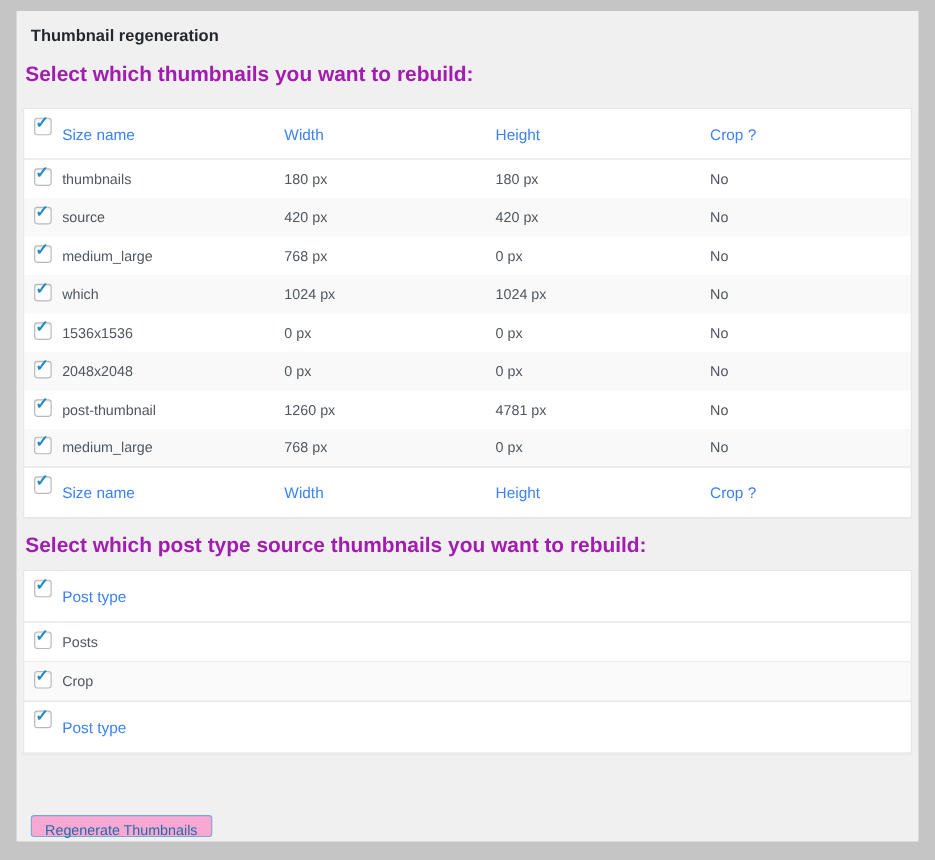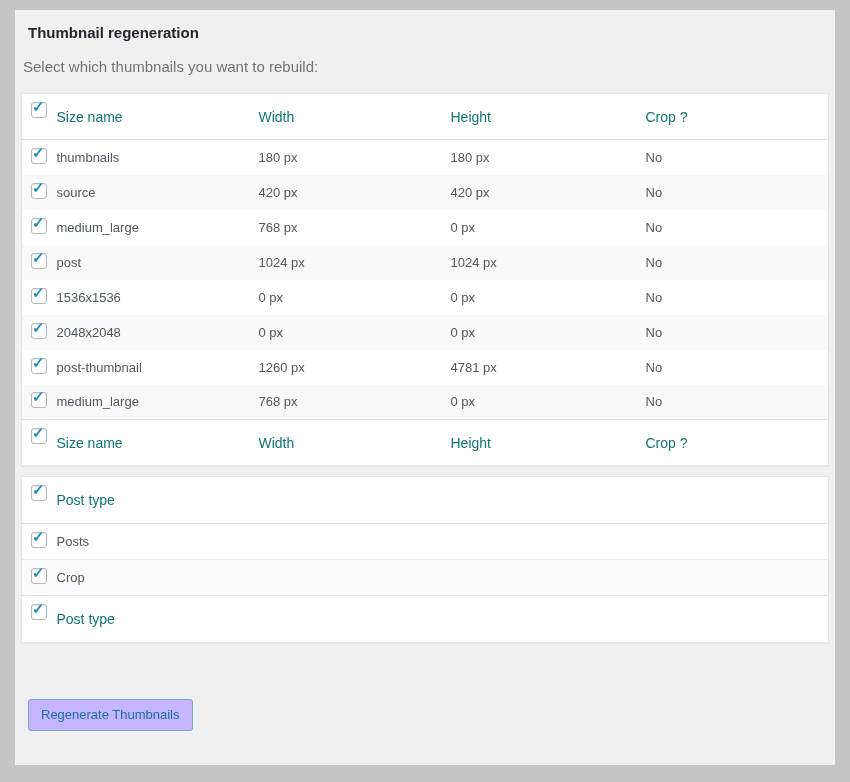"Select which thumbnails you want" p.section-label { color: #737373 -> #a21caf; font-size: 15px -> 19px; font-weight: 400 -> 700 }
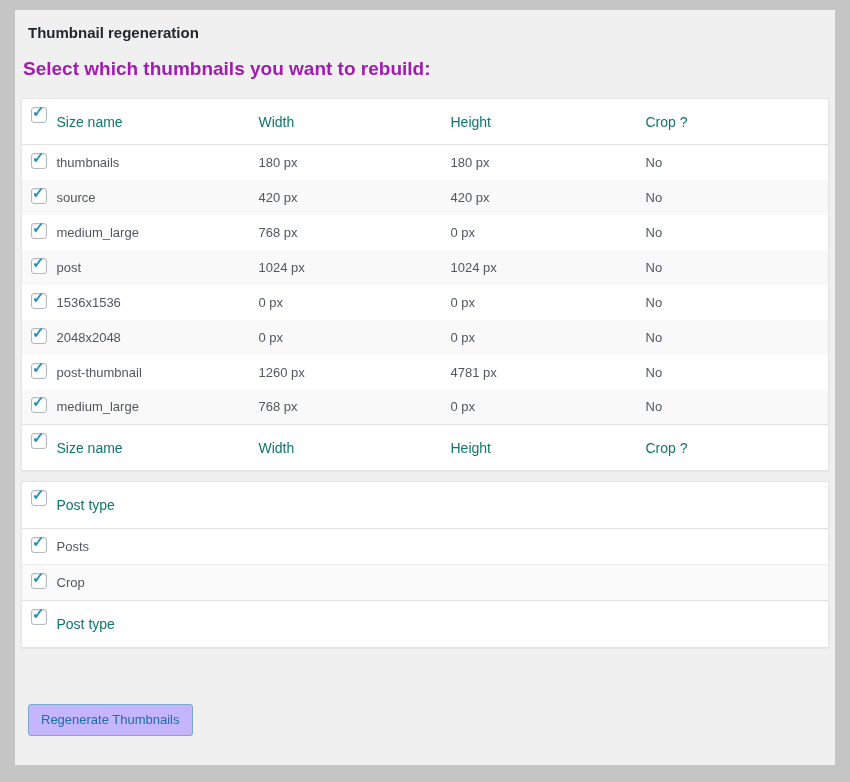"Size name" thead th, tfoot th { color: #0f766e -> #3b82f6 }
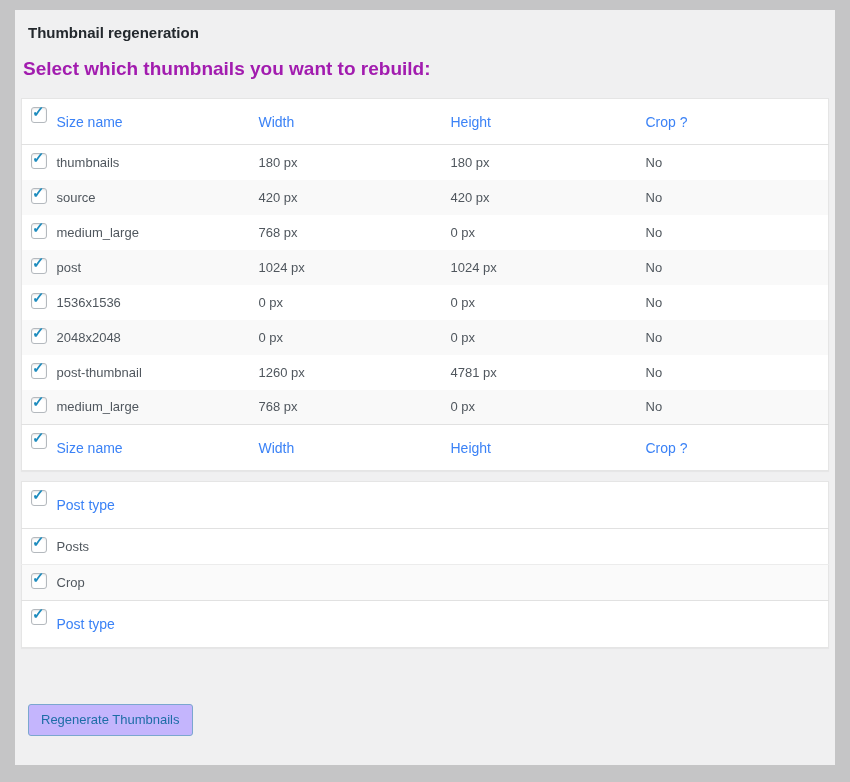"post" td { text: post -> which }
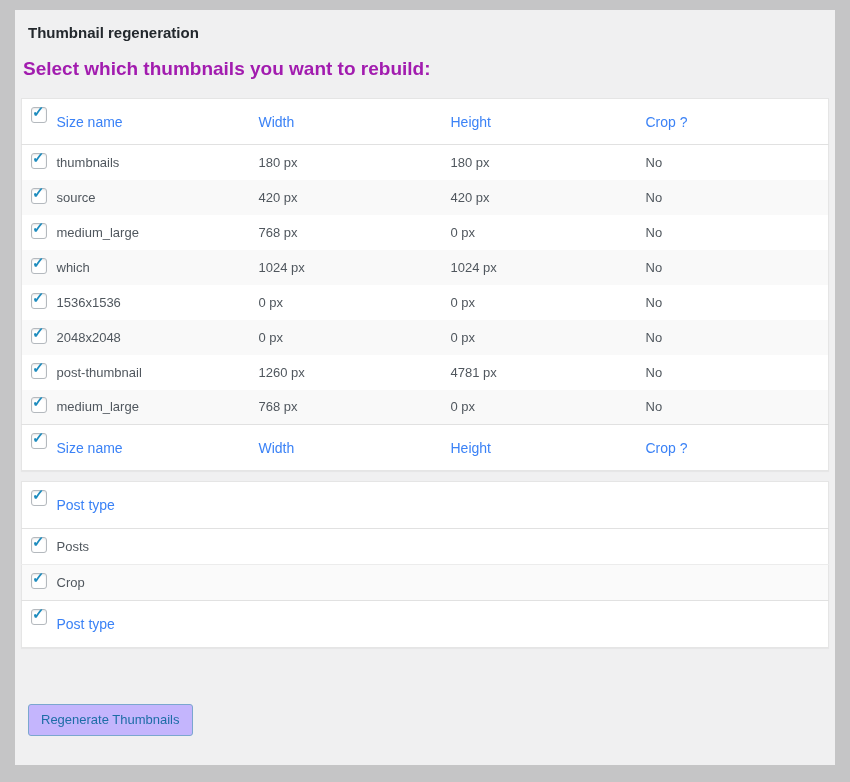"Select which post type source" p.section-label { html: none -> <p>Select which post type source thumbnails you want to rebuild:</p> }
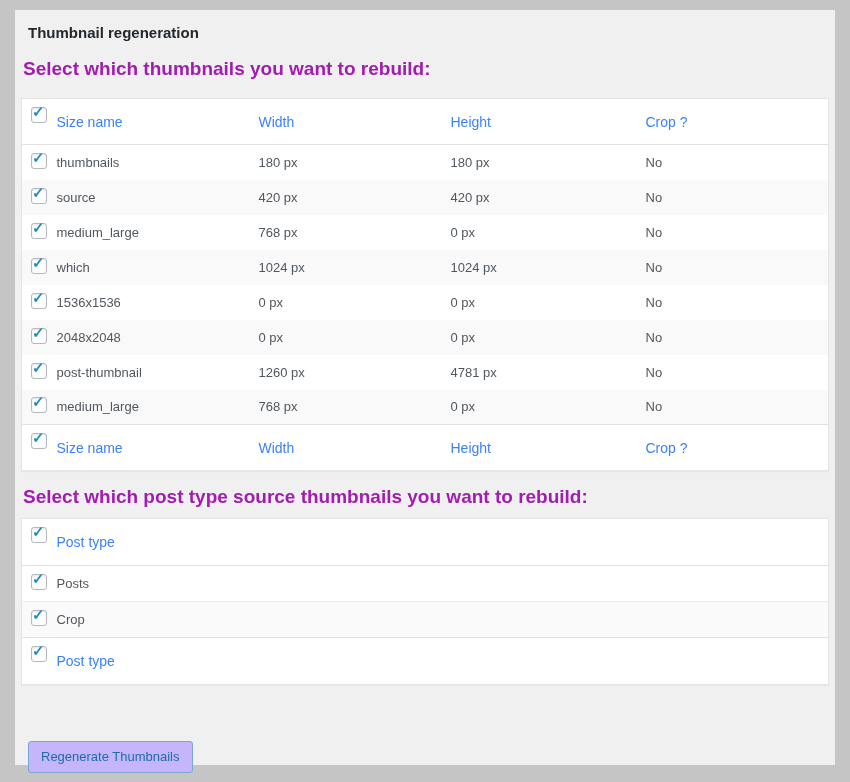"Regenerate Thumbnails" .regen-btn { background: #c4b5fd -> #f9a8d4; height: 32px -> 20px }
